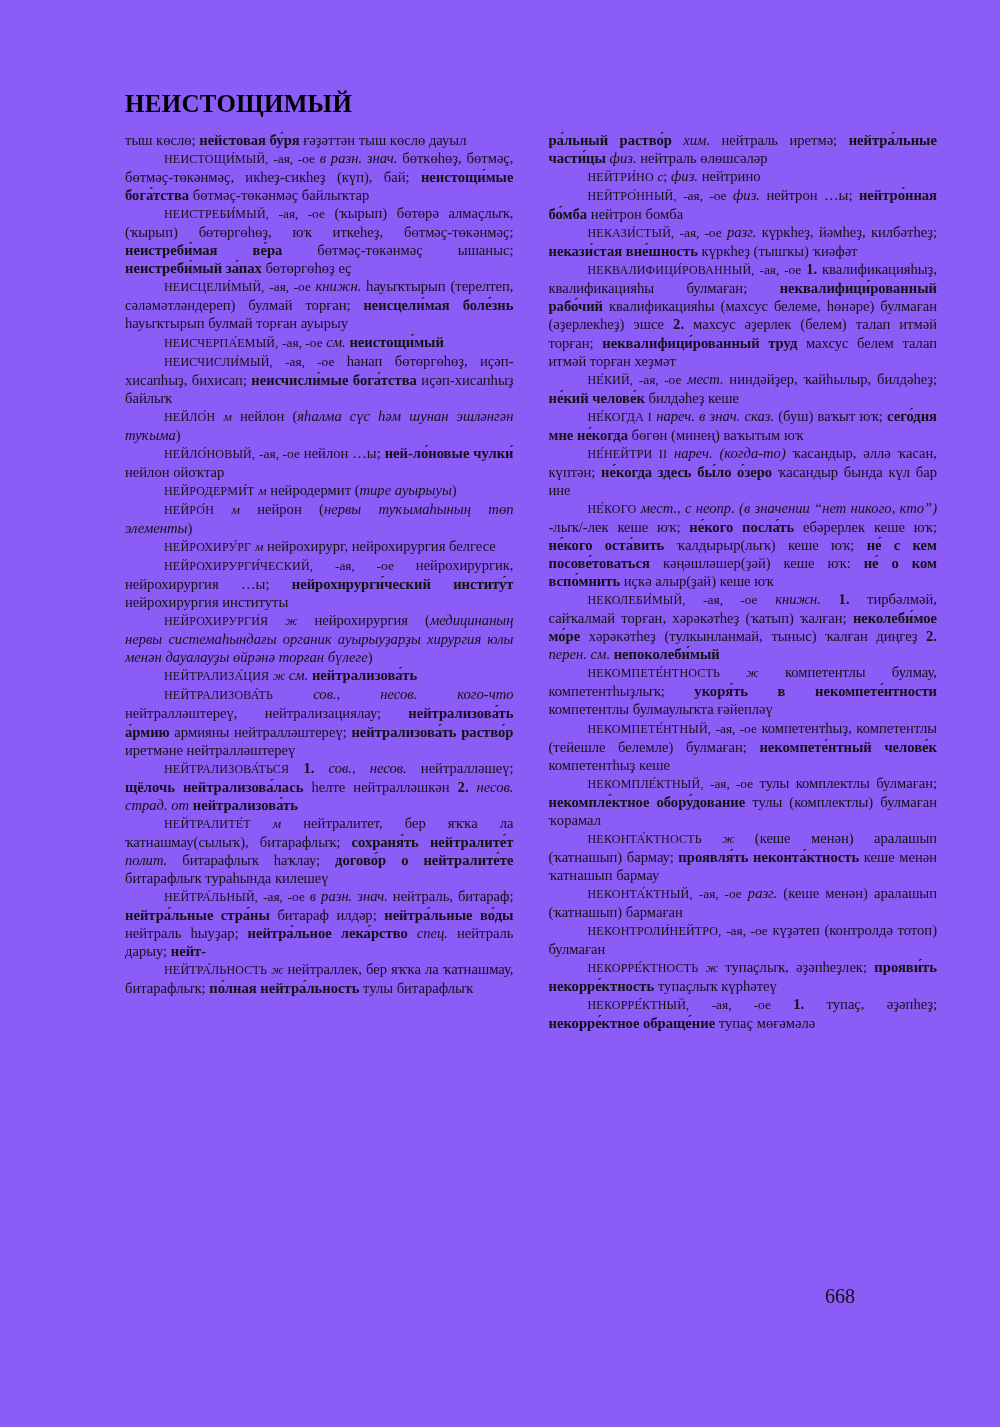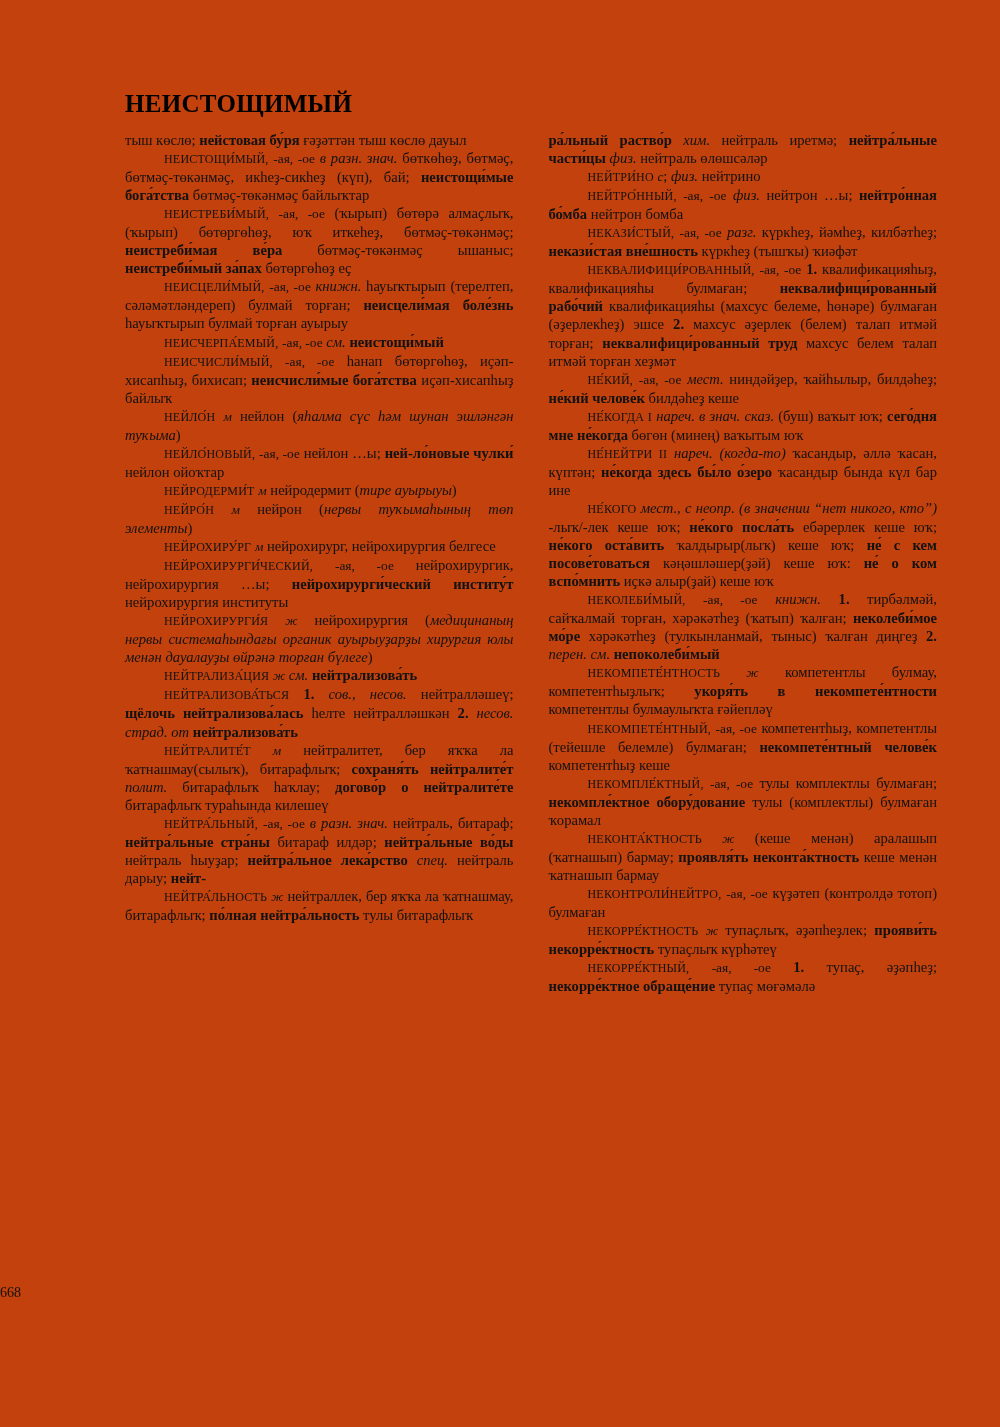"НЕИСТОЩИМЫЙ" .page { background: #c2410c -> #8b5cf6 }
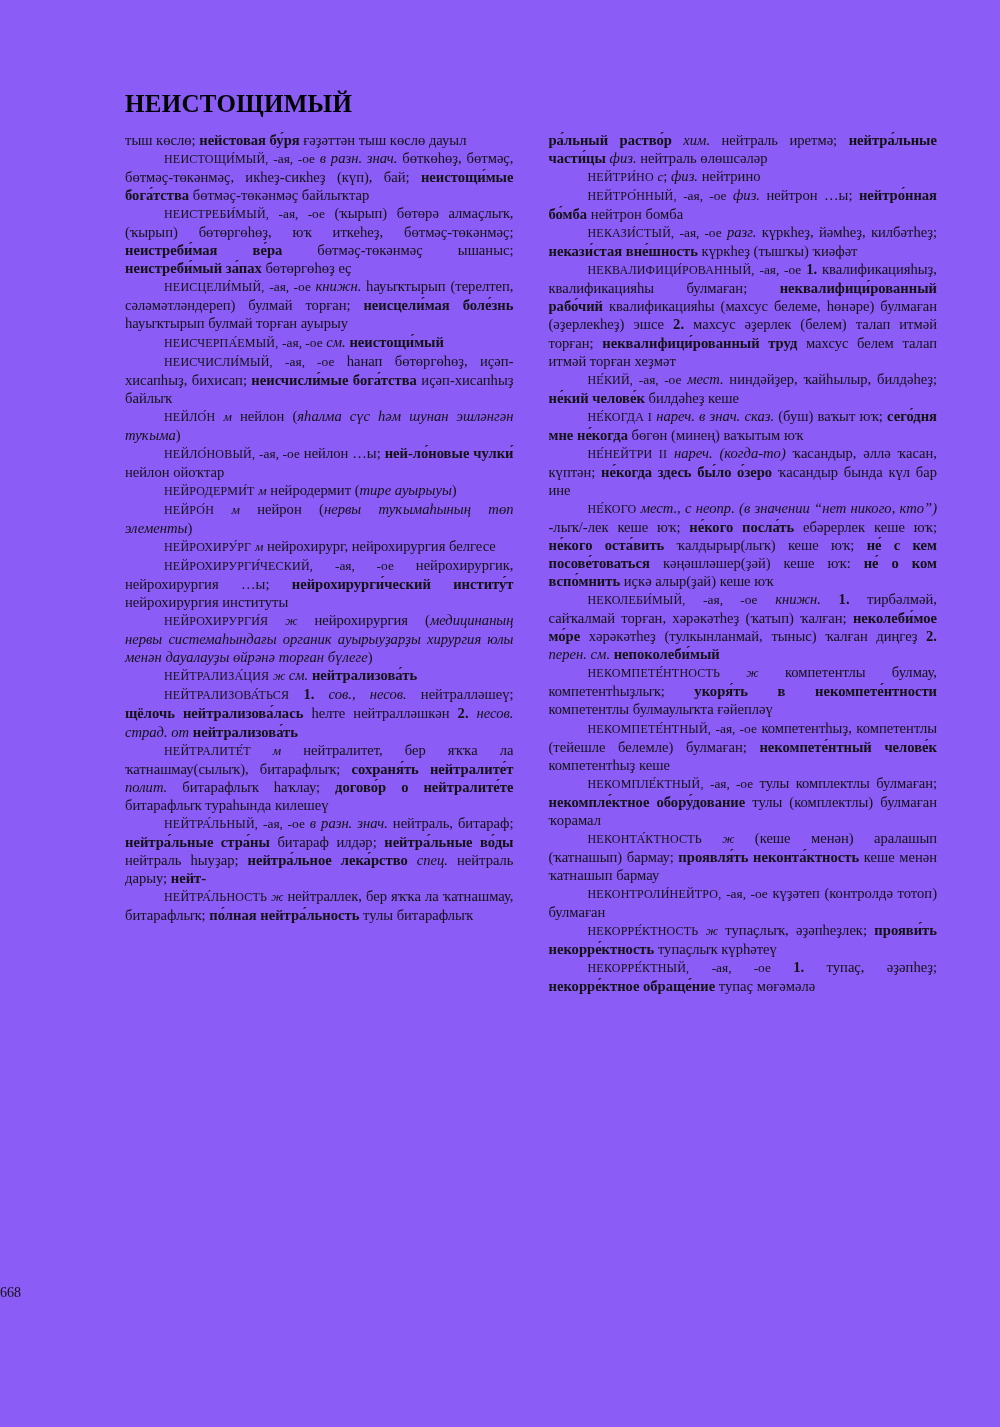"НЕЙТРАЛИЗОВА́ТЬ сов., несов. кого-что" p.entry { html: none -> <p><span>НЕЙТРАЛИЗОВА́ТЬ</span> <span>сов., несов. кого-что</span> нейтралләштереү, нейтрализациялау; <span>нейтрализова́ть а́рмию</span> армияны нейтралләштереү; <span>нейтрализова́ть раство́р</span> иретмәне нейтралләштереү</p> }
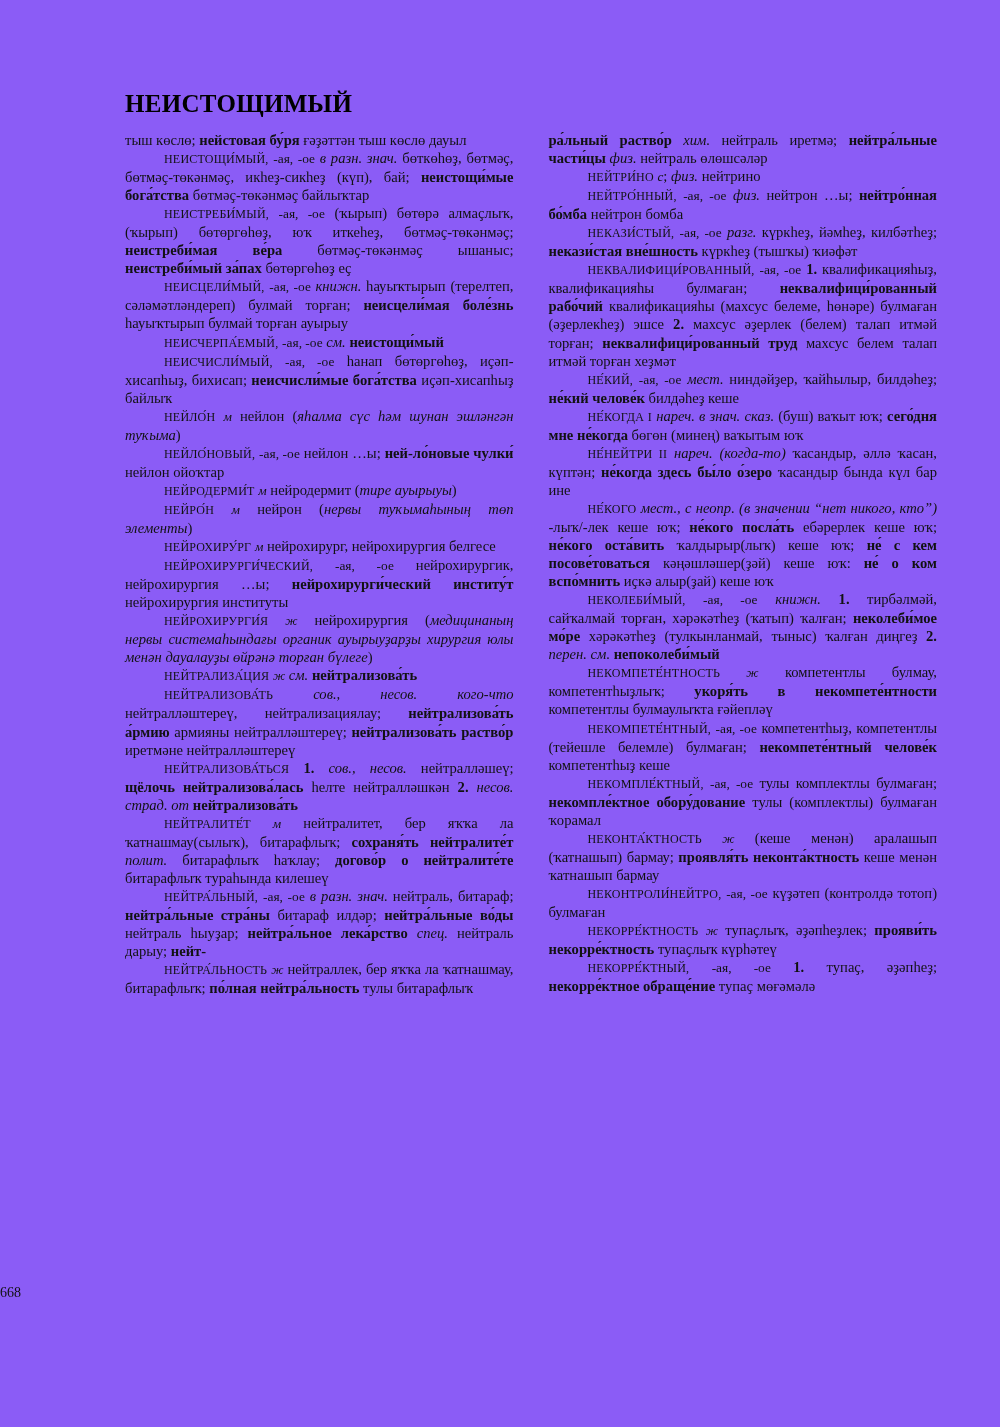"НЕКОНТА́КТНЫЙ, -ая, -ое разг. (кеше" p.entry { html: none -> <p><span>НЕКОНТА́КТНЫЙ,</span> <span>-ая, -ое</span> <span>разг.</span> (кеше менән) аралашып (ҡатнашып) бармаған</p> }
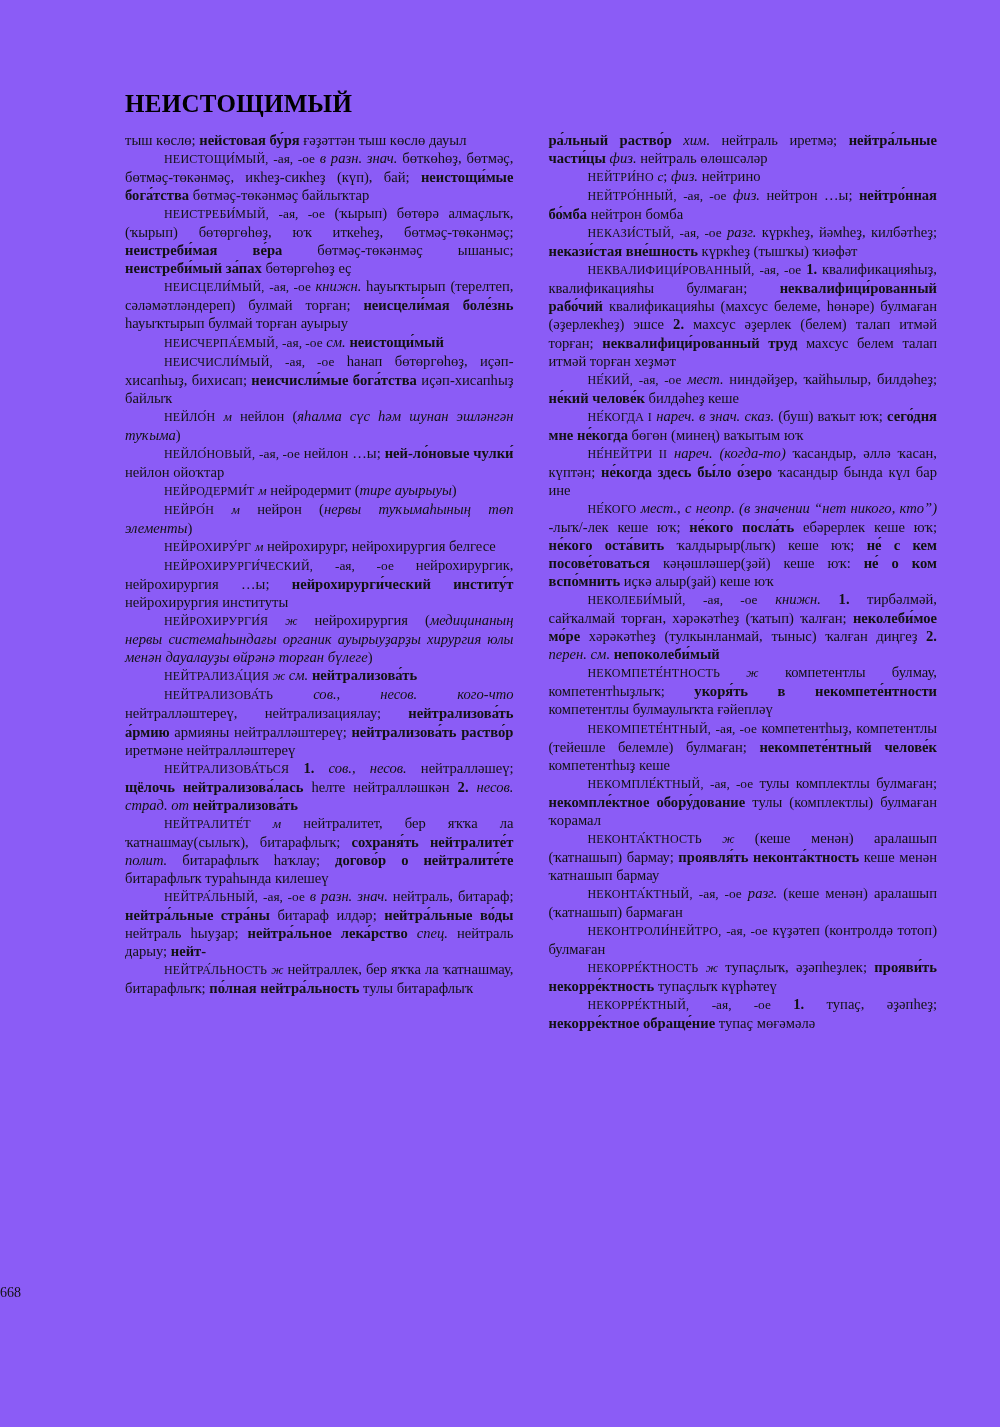"668" .folio { font-size: 14px -> 20px; text-align: left -> right }
